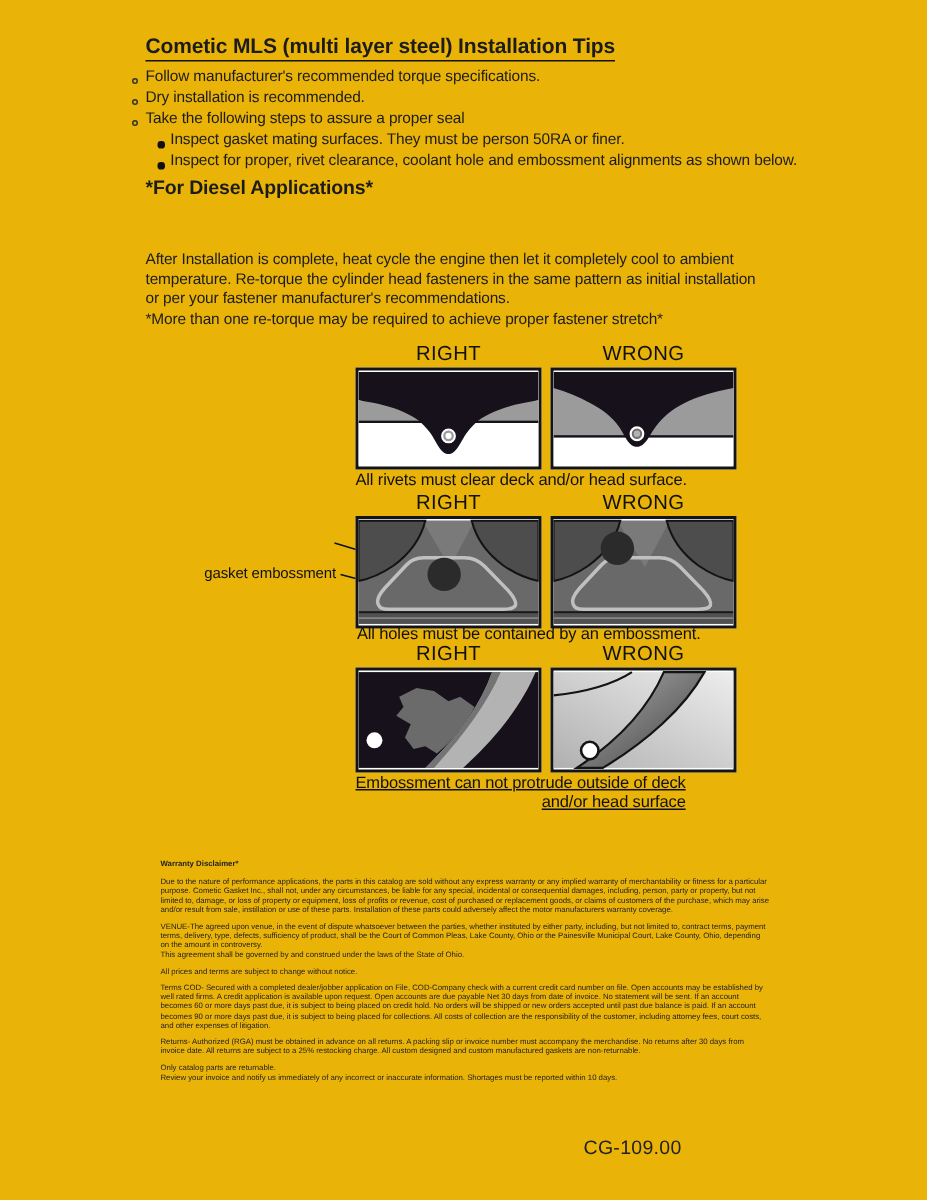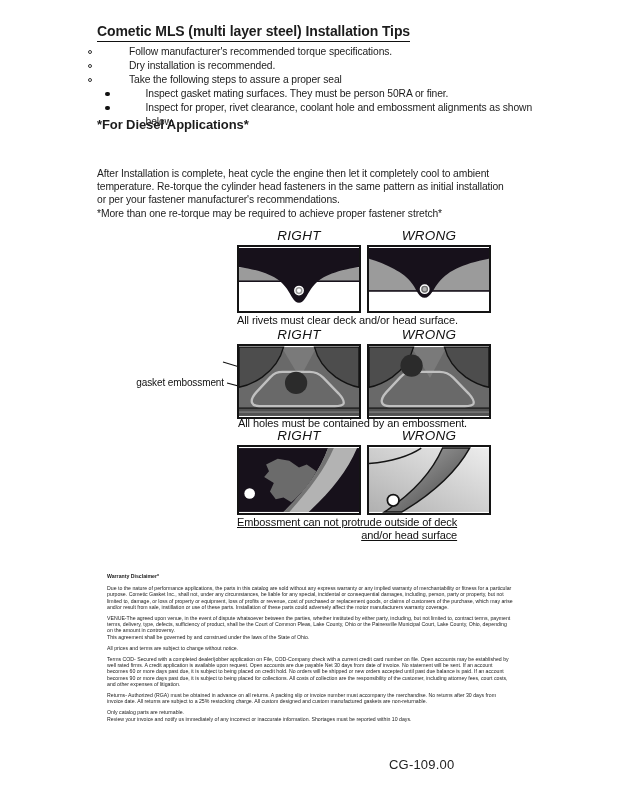"Cometic MLS (multi layer steel)" .page { background: #ffffff -> #eab308 }
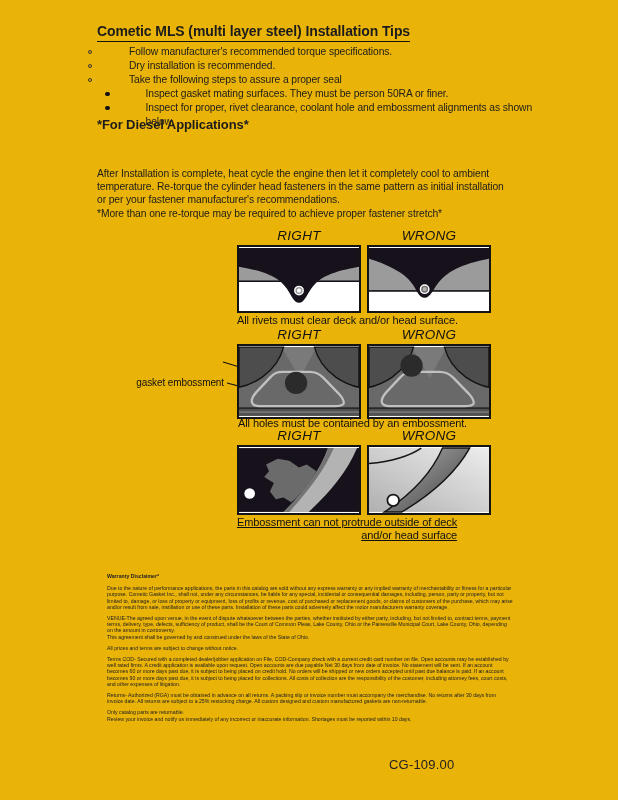"Follow manufacturer's recommended torque" .tip-row { align-items: flex-start -> center; gap: 32px -> none }
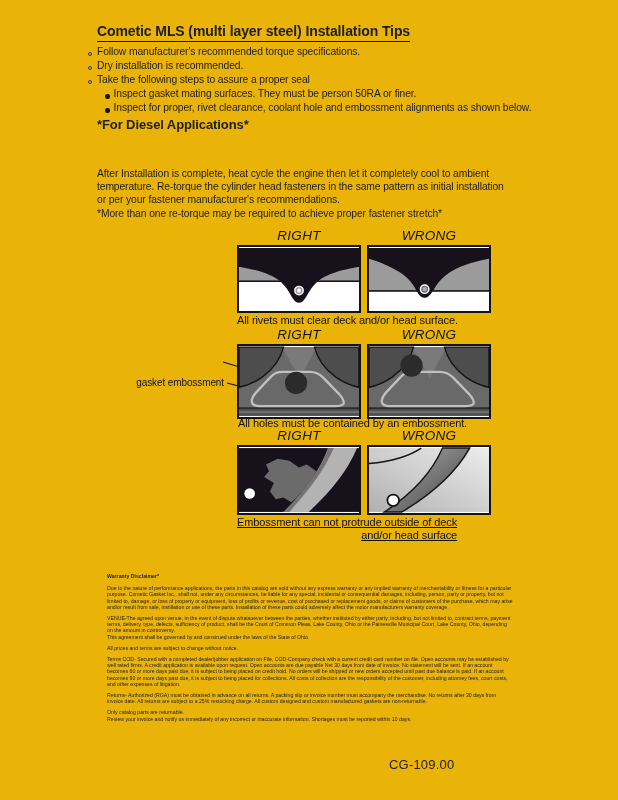"RIGHT" .dhead { font-style: italic -> none }
